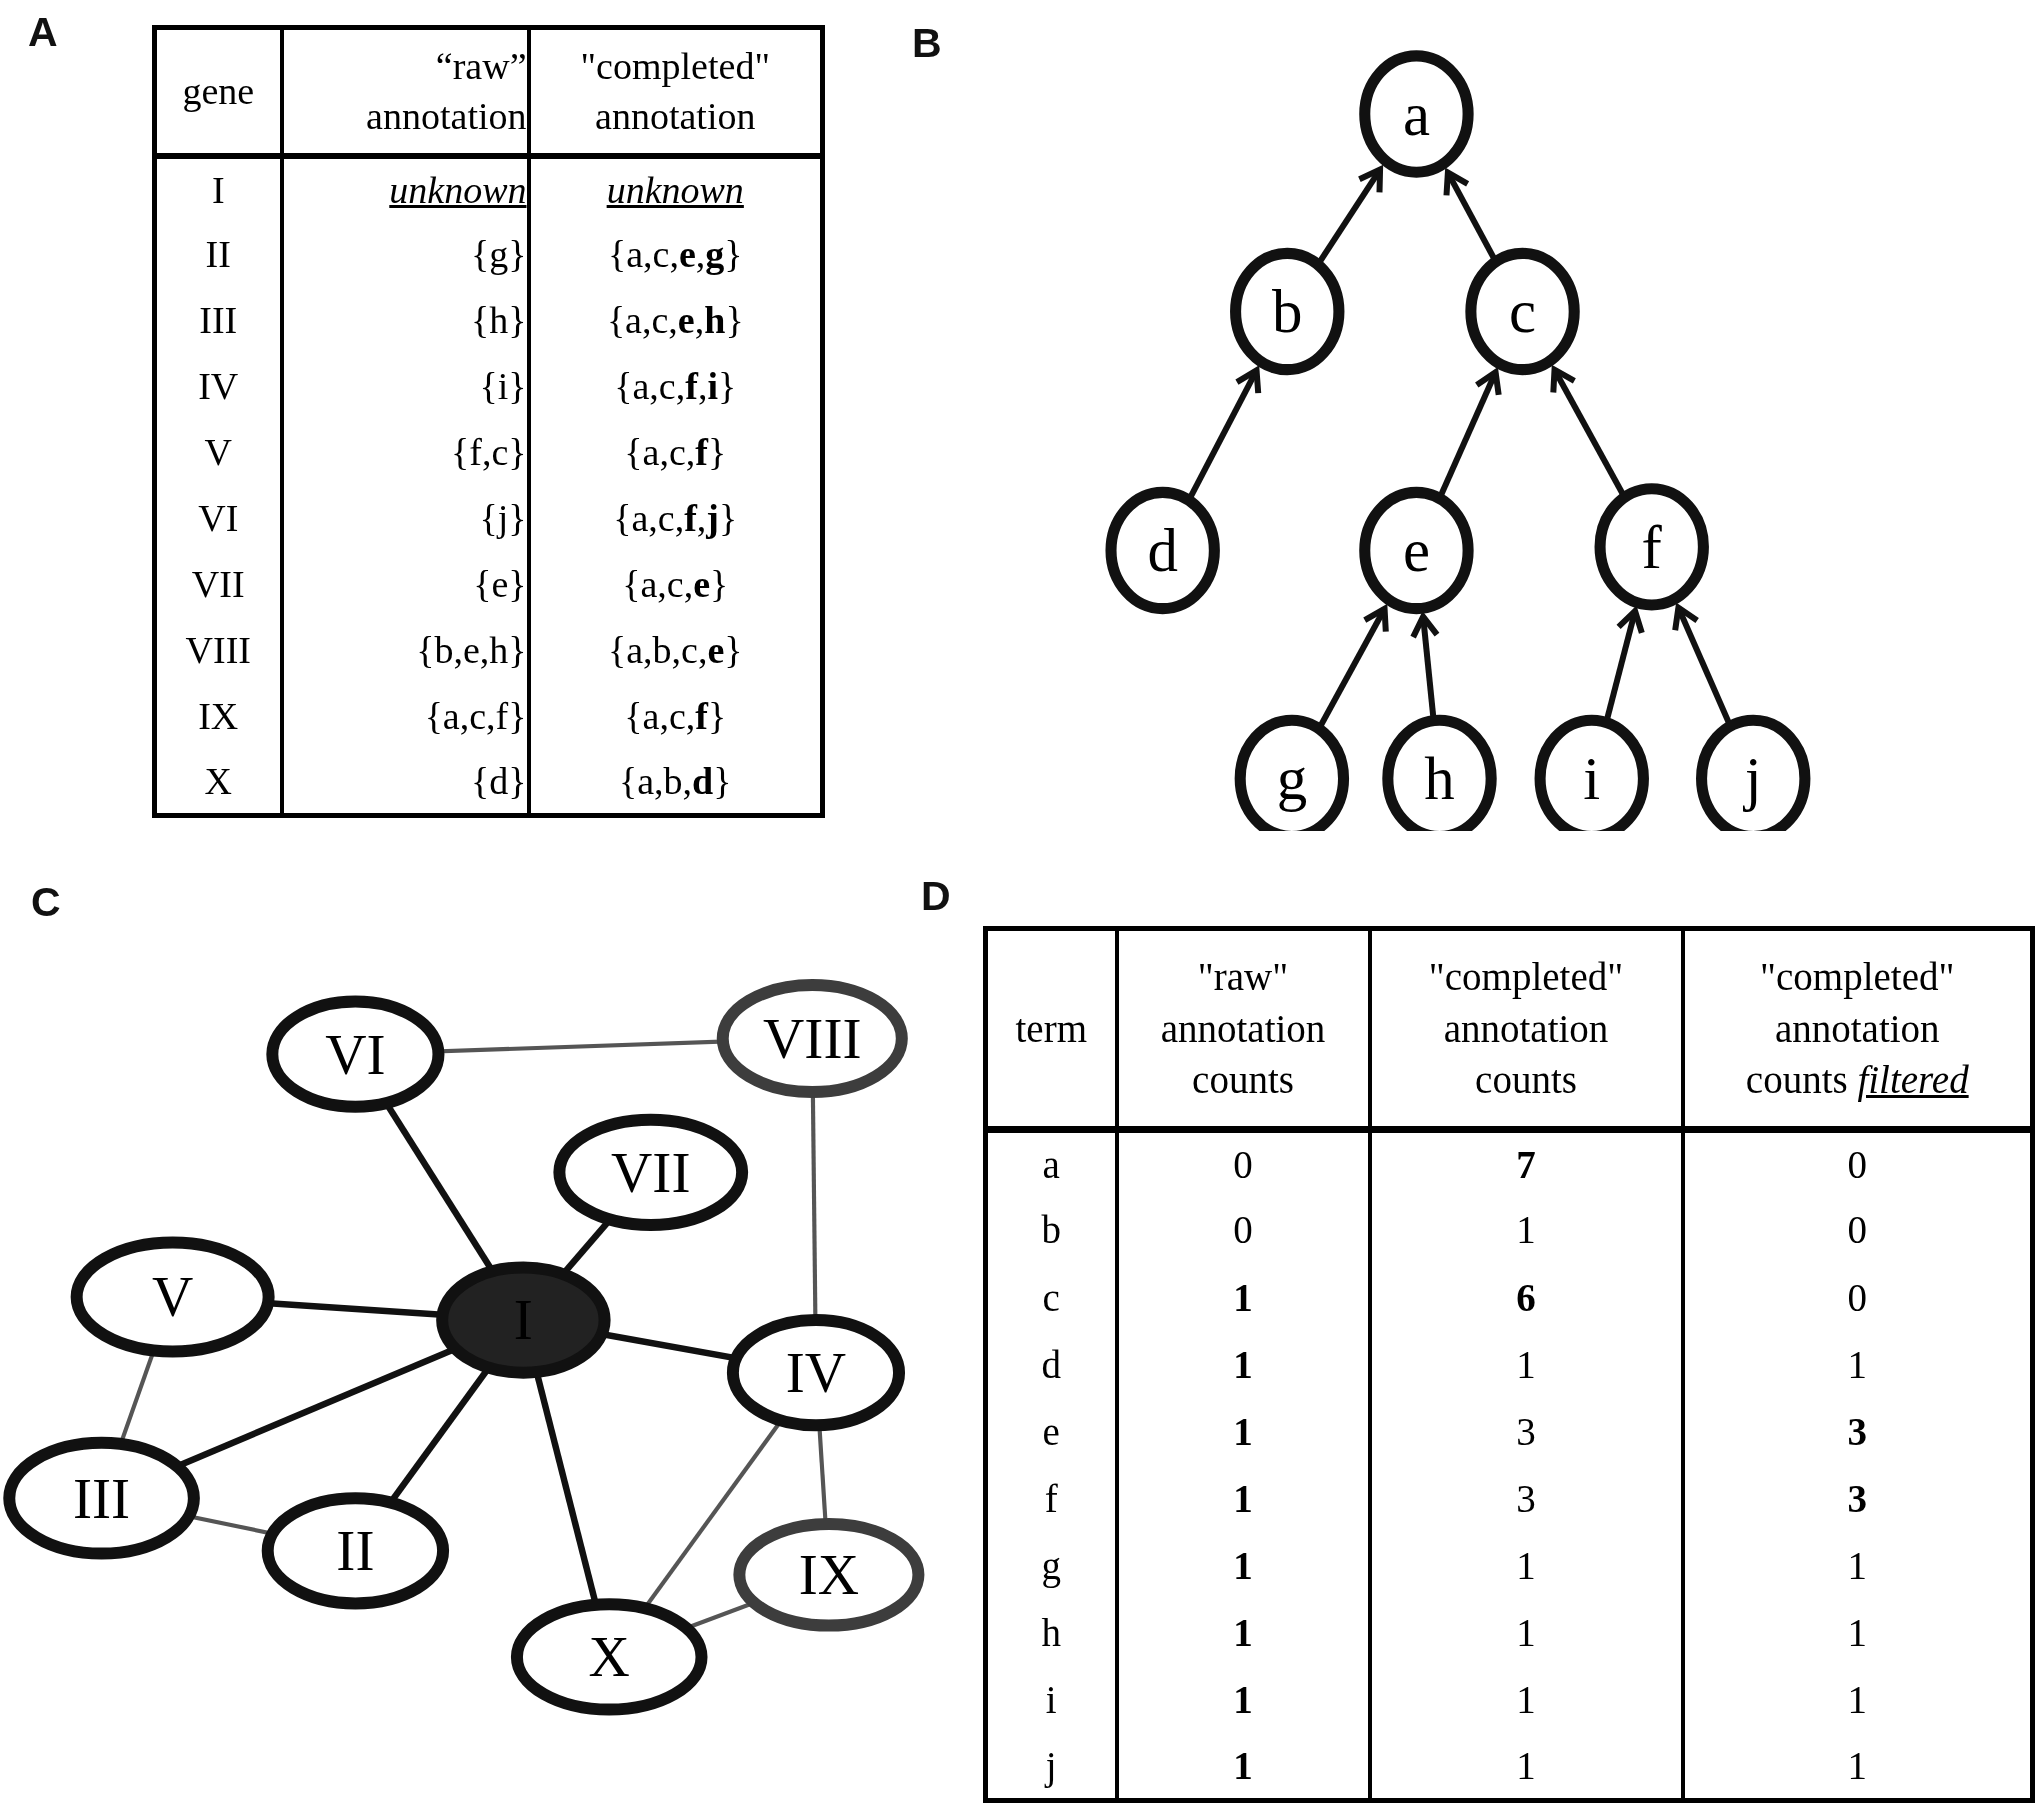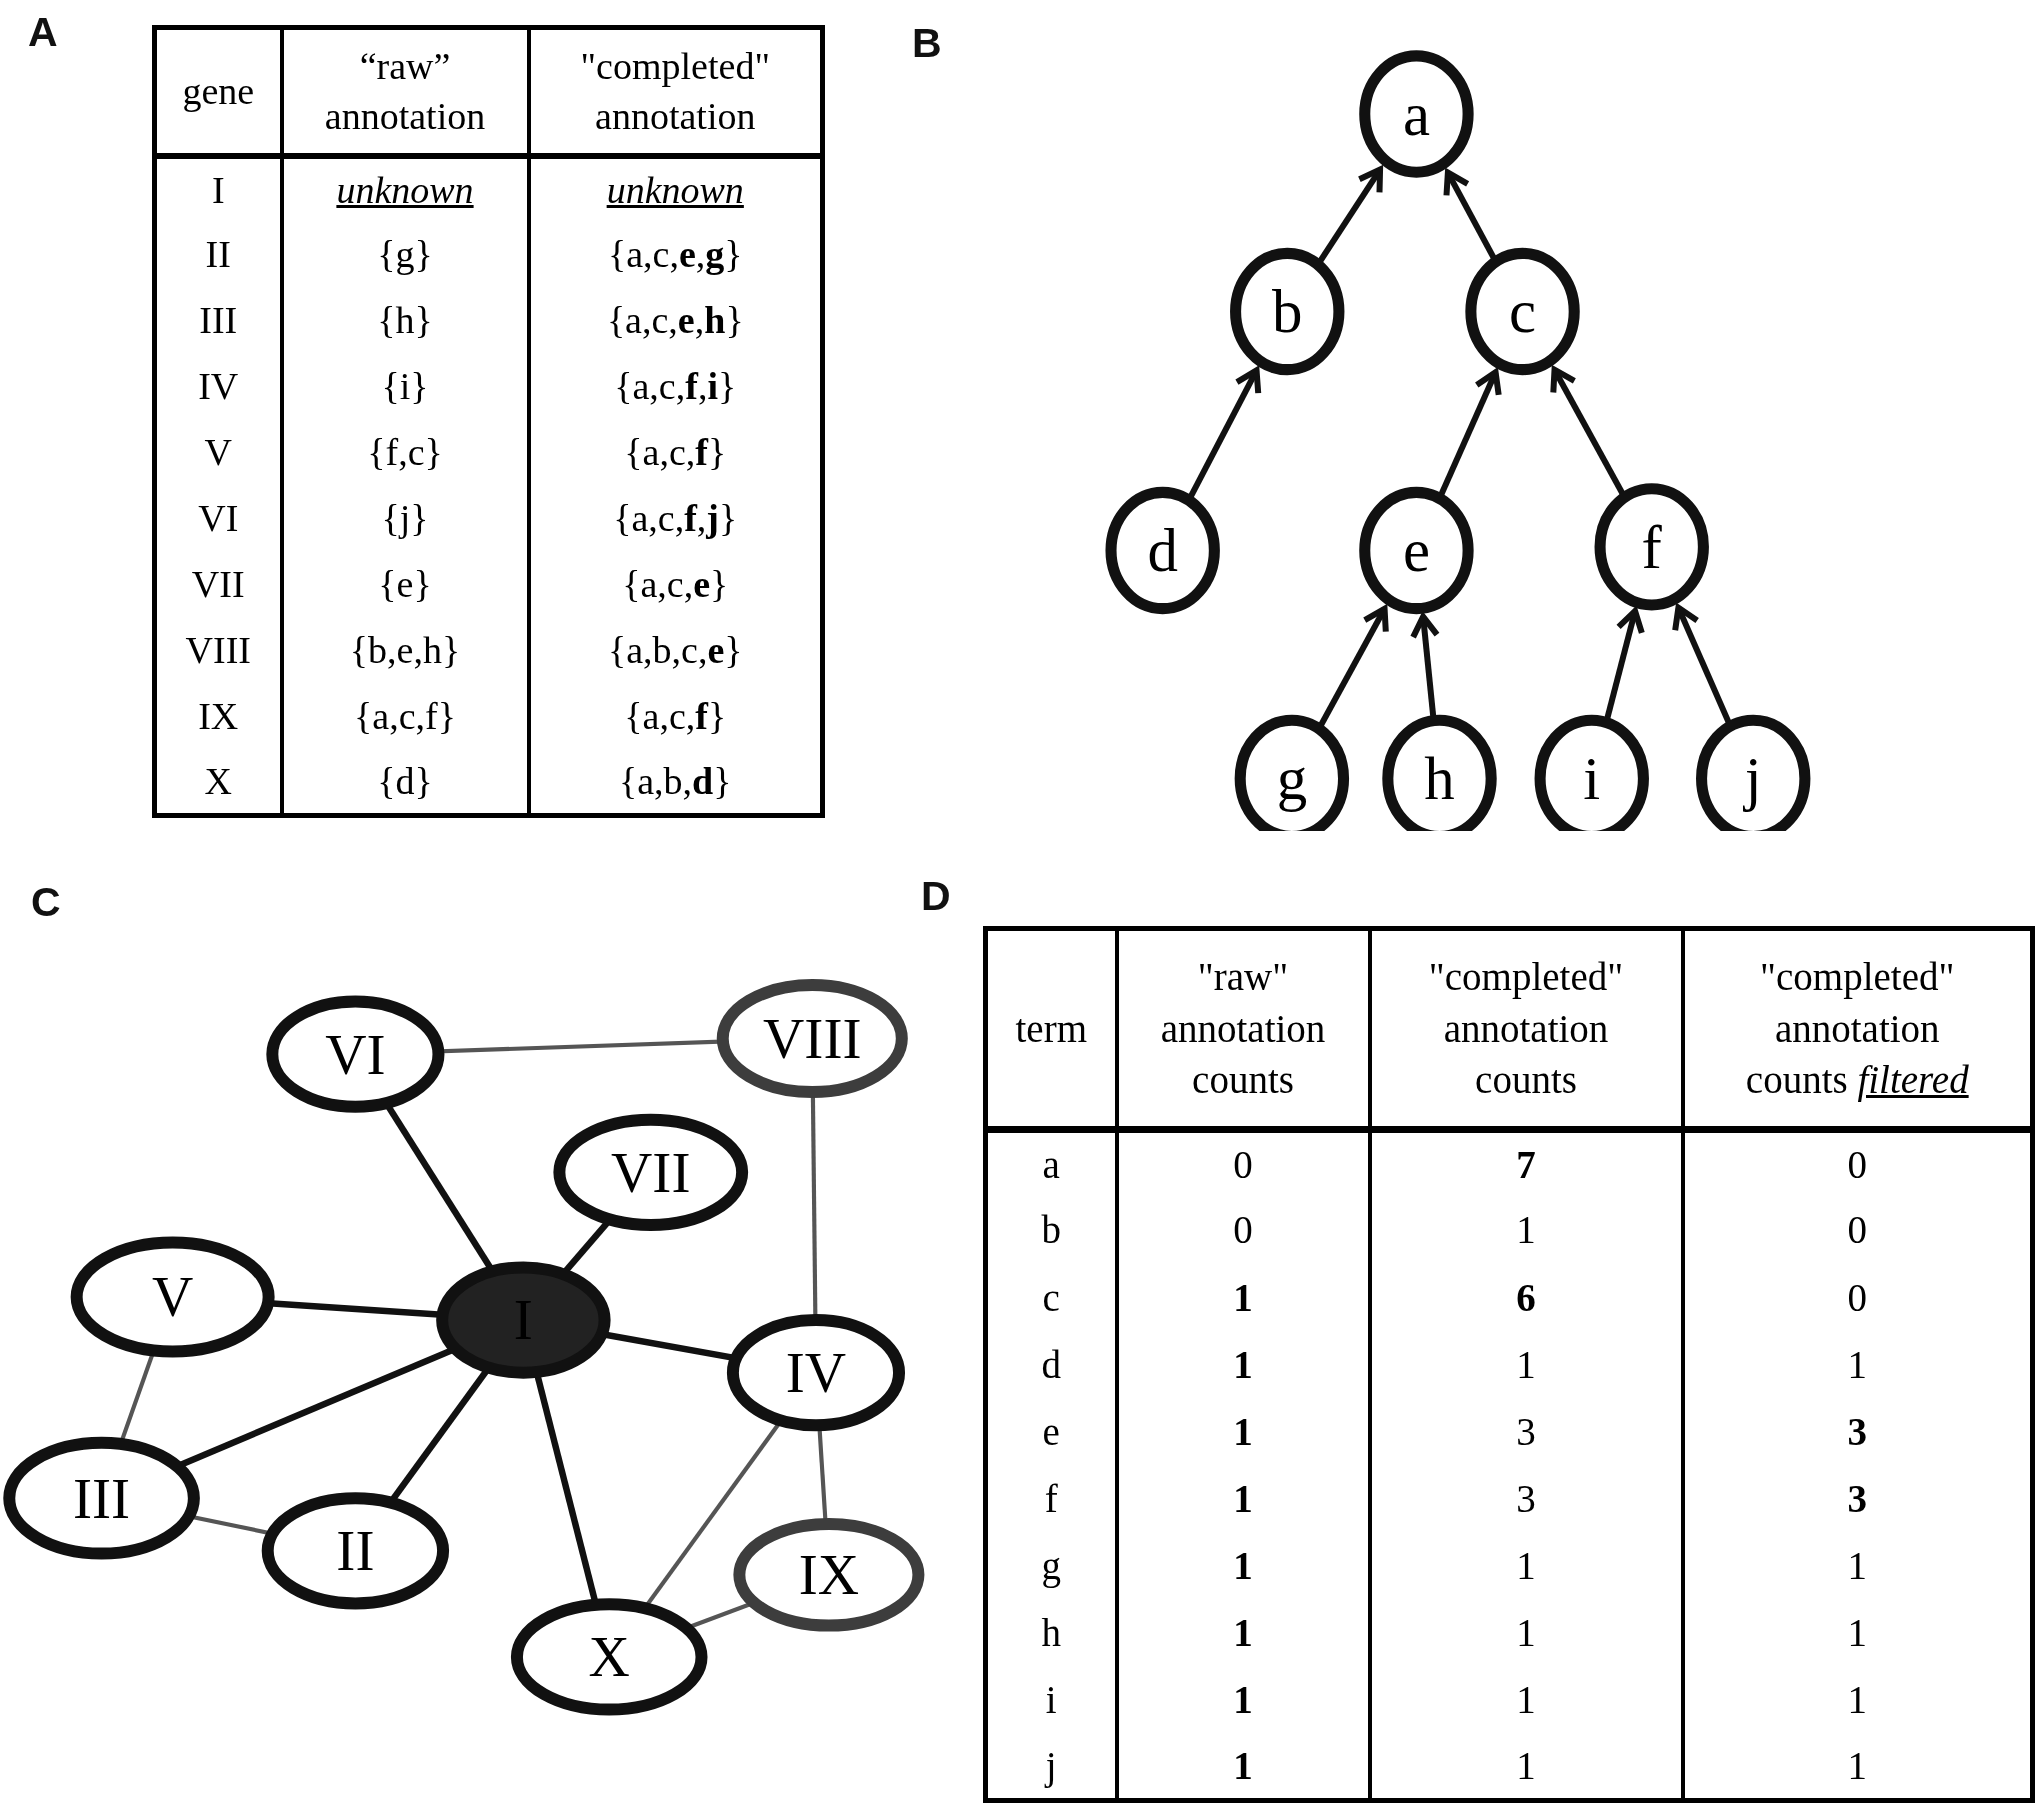"“raw”" #table-a .c2 { text-align: none -> right }
